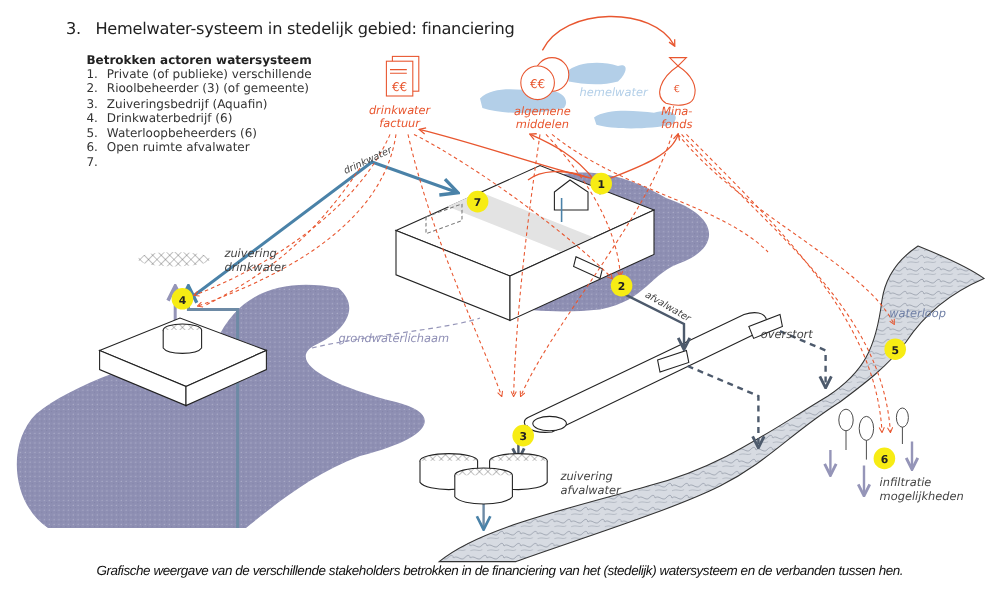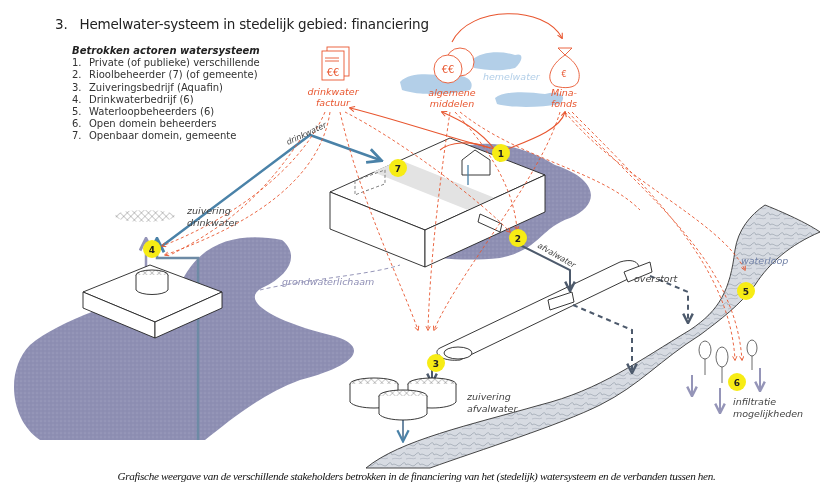"Betrokken actoren watersysteem" .legend-heading { font-style: italic -> none }
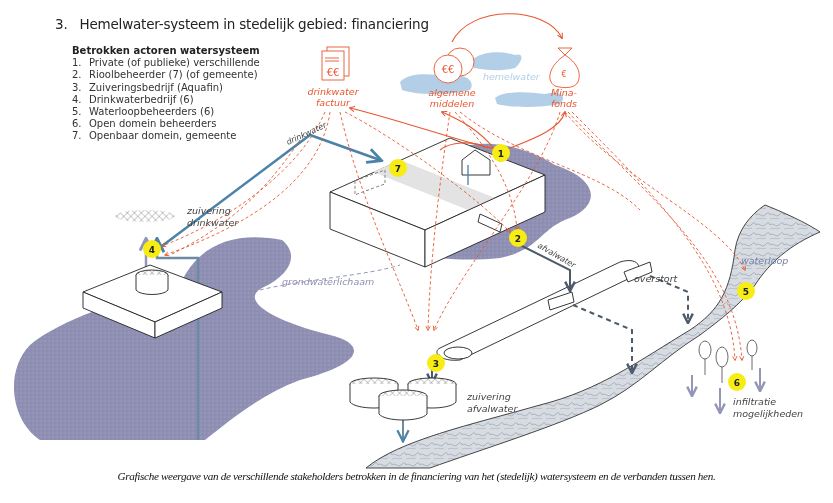"Rioolbeheerder (7) (of gemeente)" span { text: 7 -> 3 }
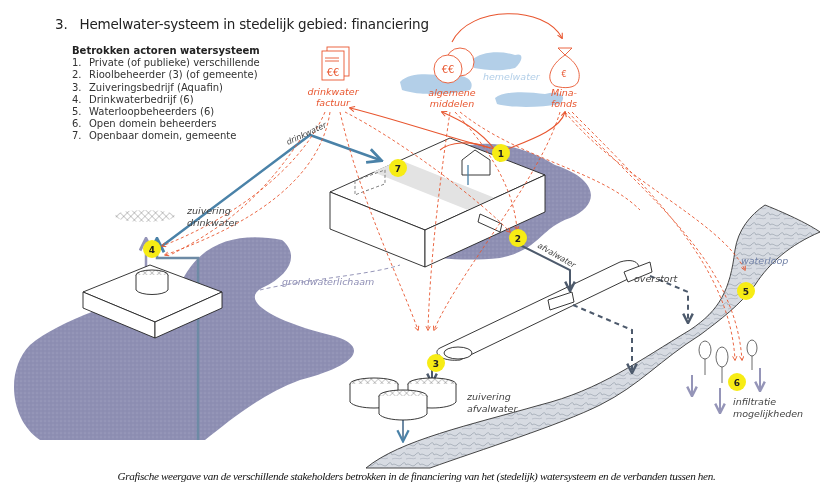"Open domein beheerders" span { text: domein beheerders -> ruimte afvalwater }
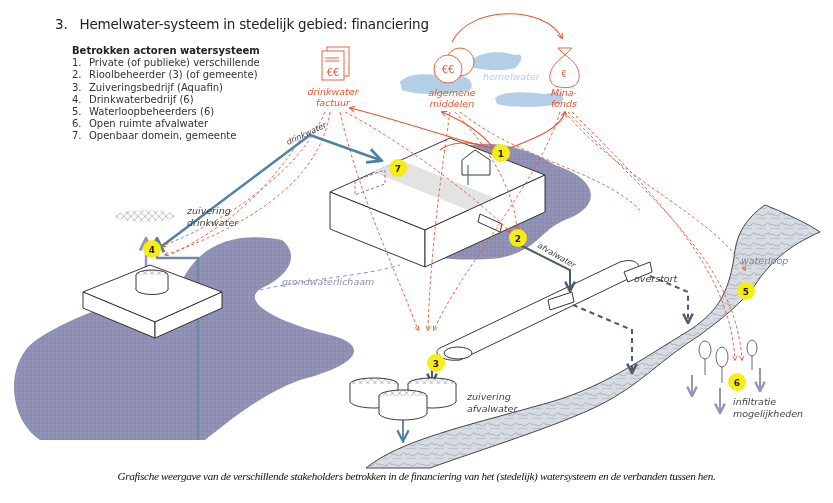"Openbaar domein, gemeente" span { html: <span>Openbaar domein, gemeente</span> -> none }
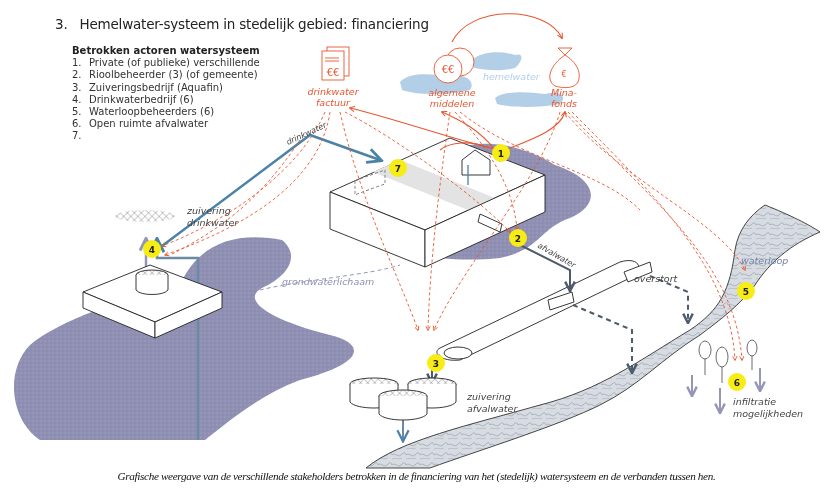"Grafische weergave van de verschillende" .caption { font-family: Liberation Serif, serif -> Liberation Sans, sans-serif }
